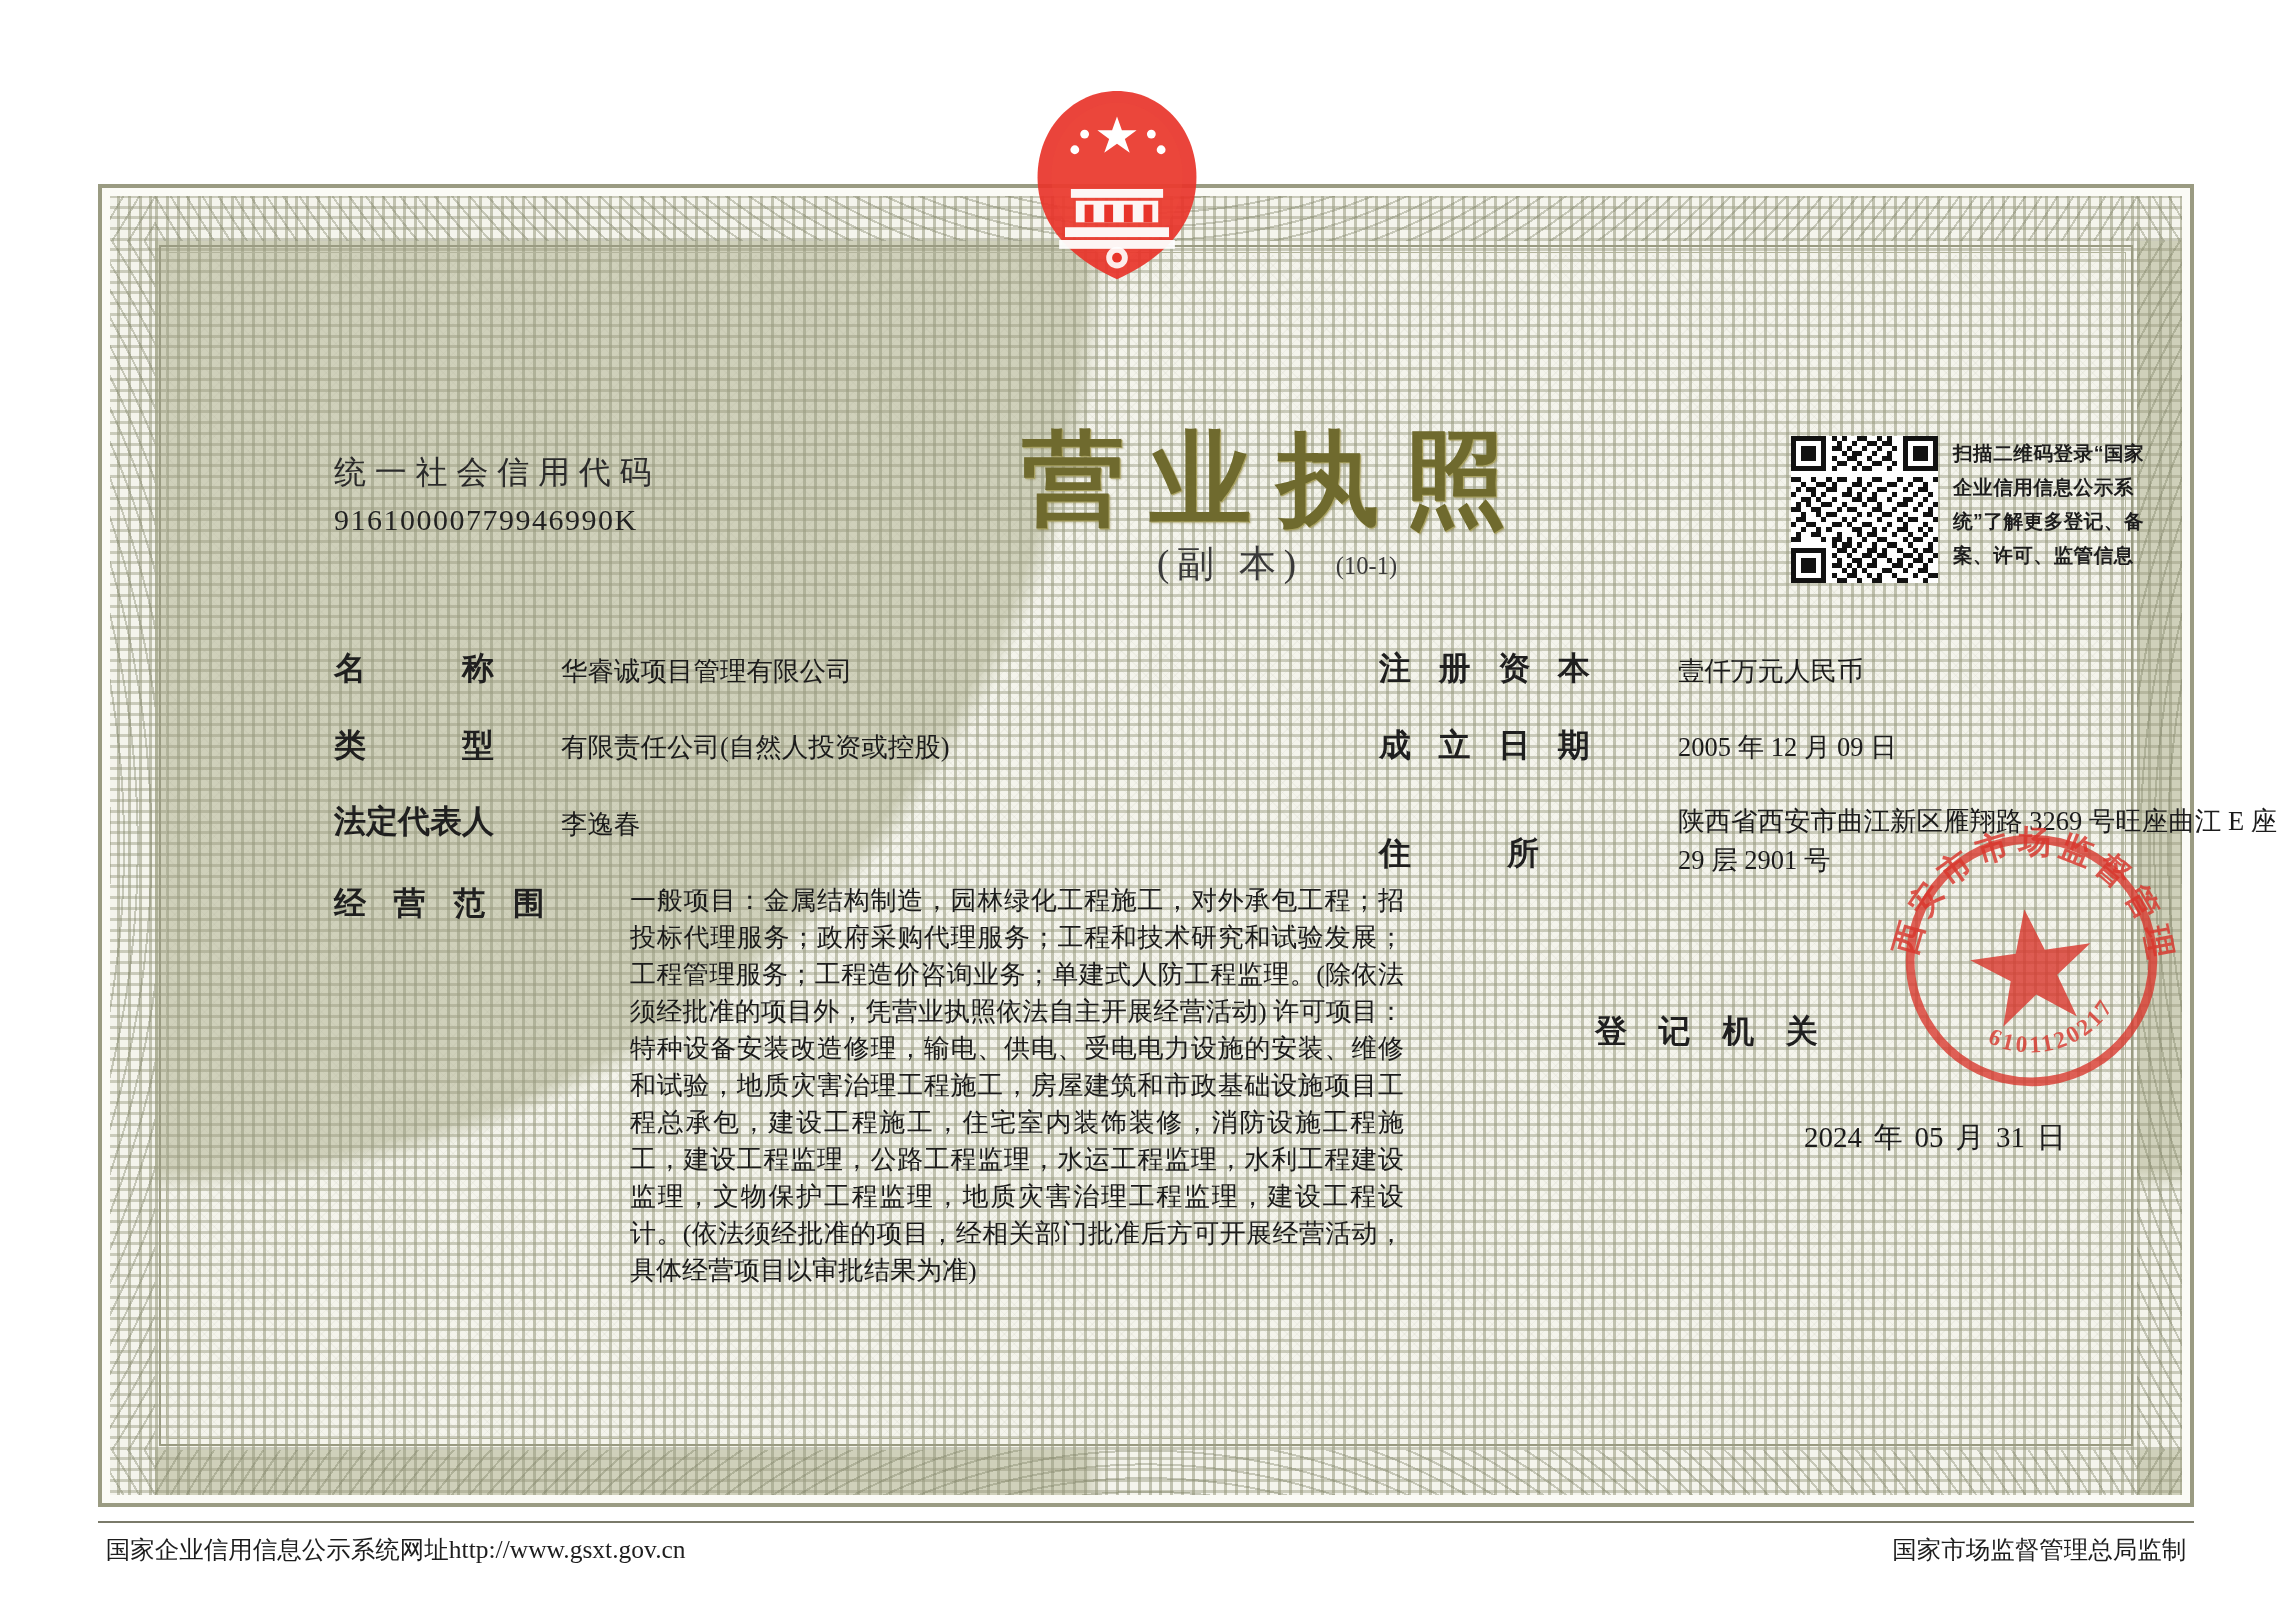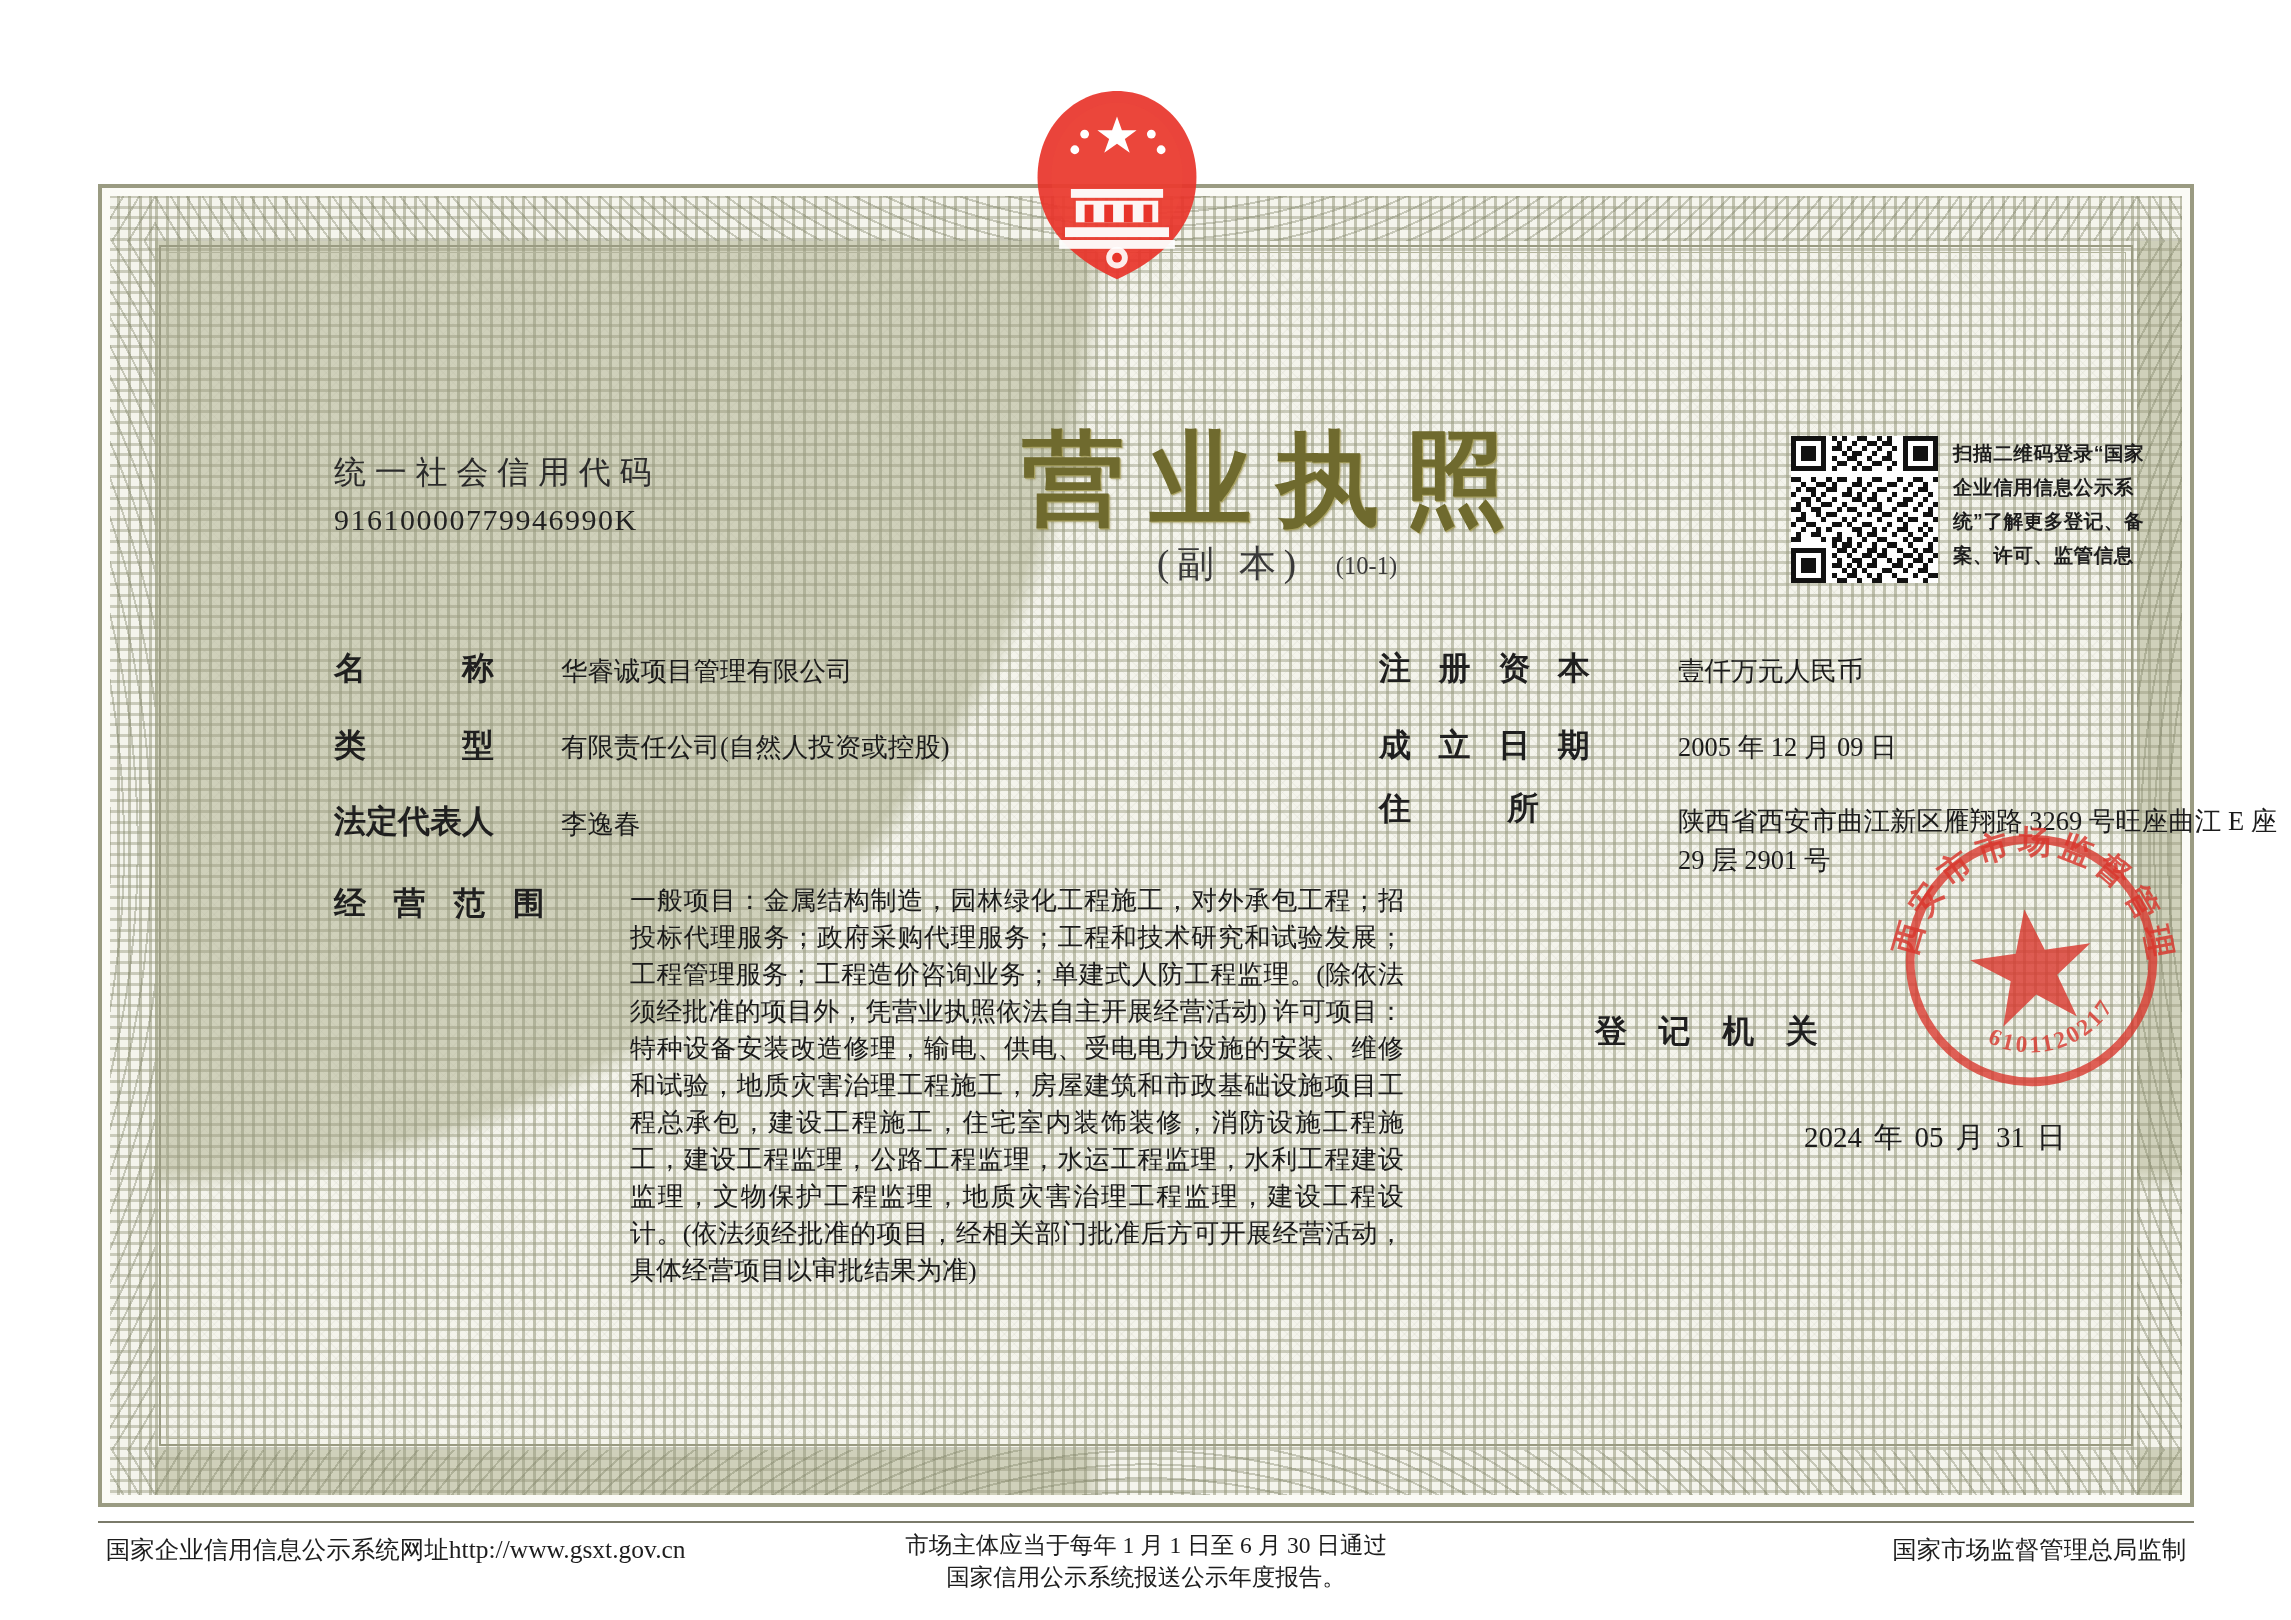"住 所" div.f-label { top: 532px -> 577px }
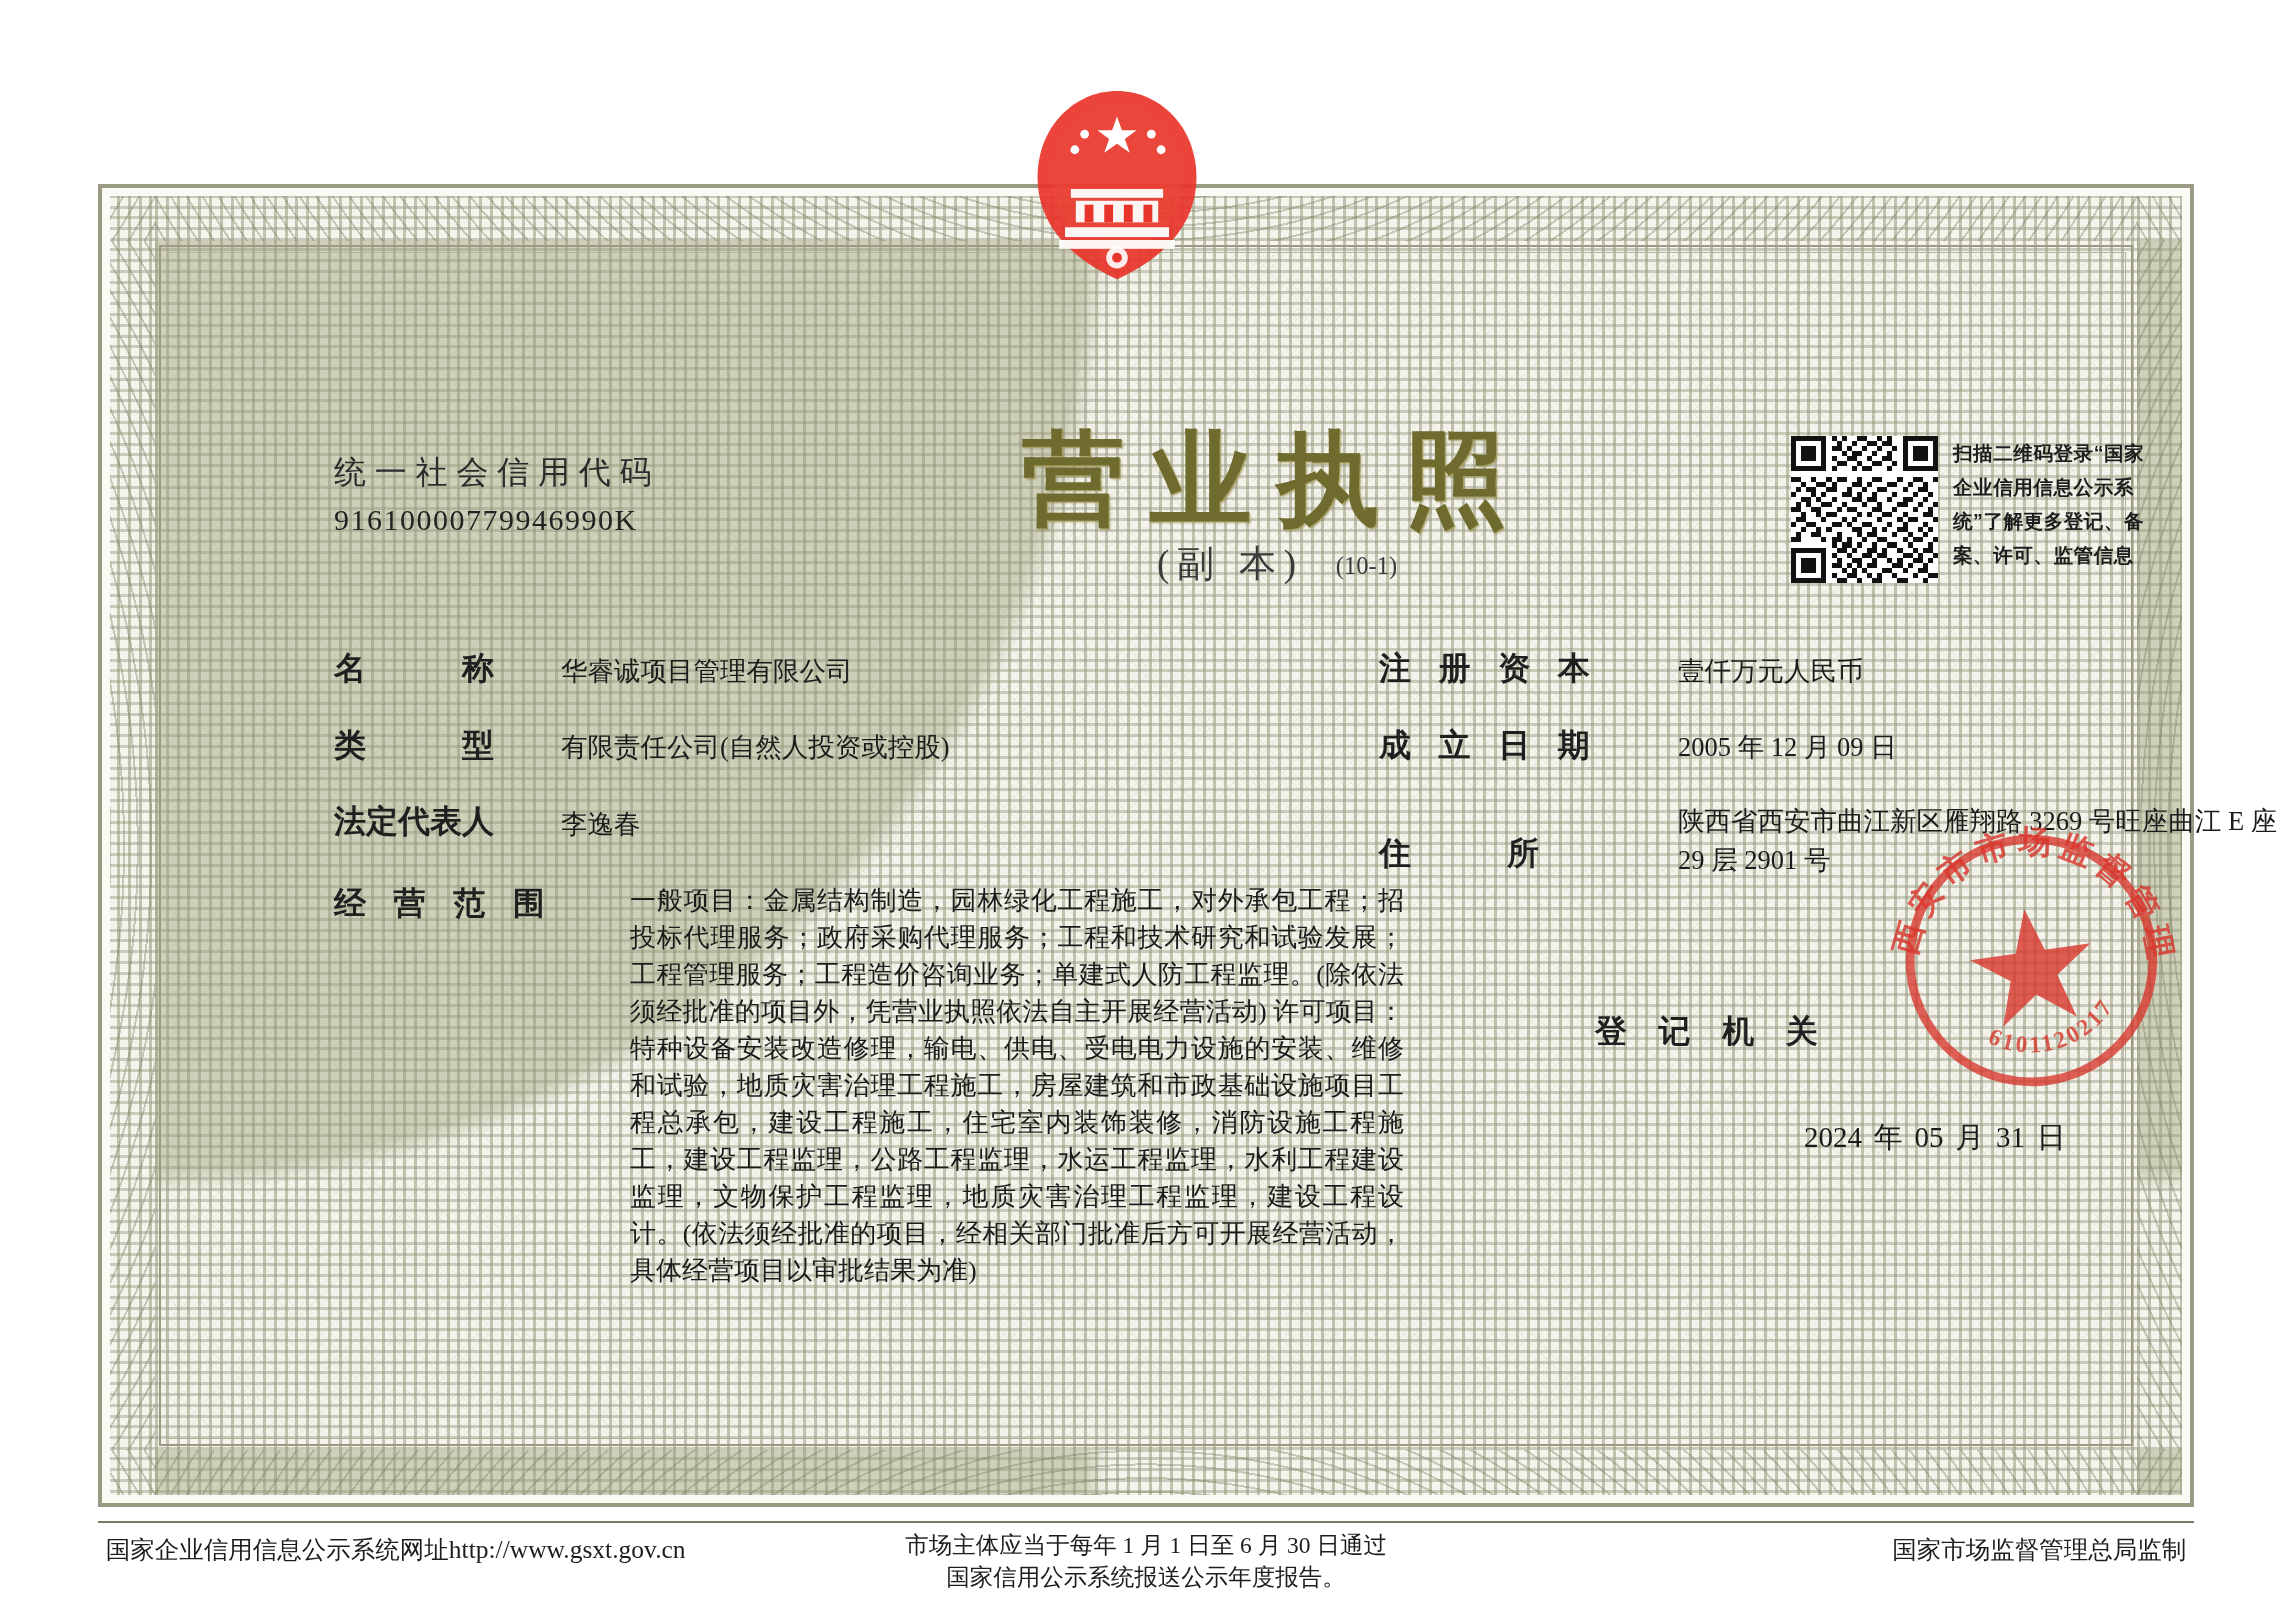"市场主体应当于每年 1 月 1 日至" div.foot-center { html: <div> <div>市场主体应当于每年 1 月 1 日至 6 月 30 日通过</div> <div>国家信用公示系统报送公示年度报告。</div> </div> -> none }
